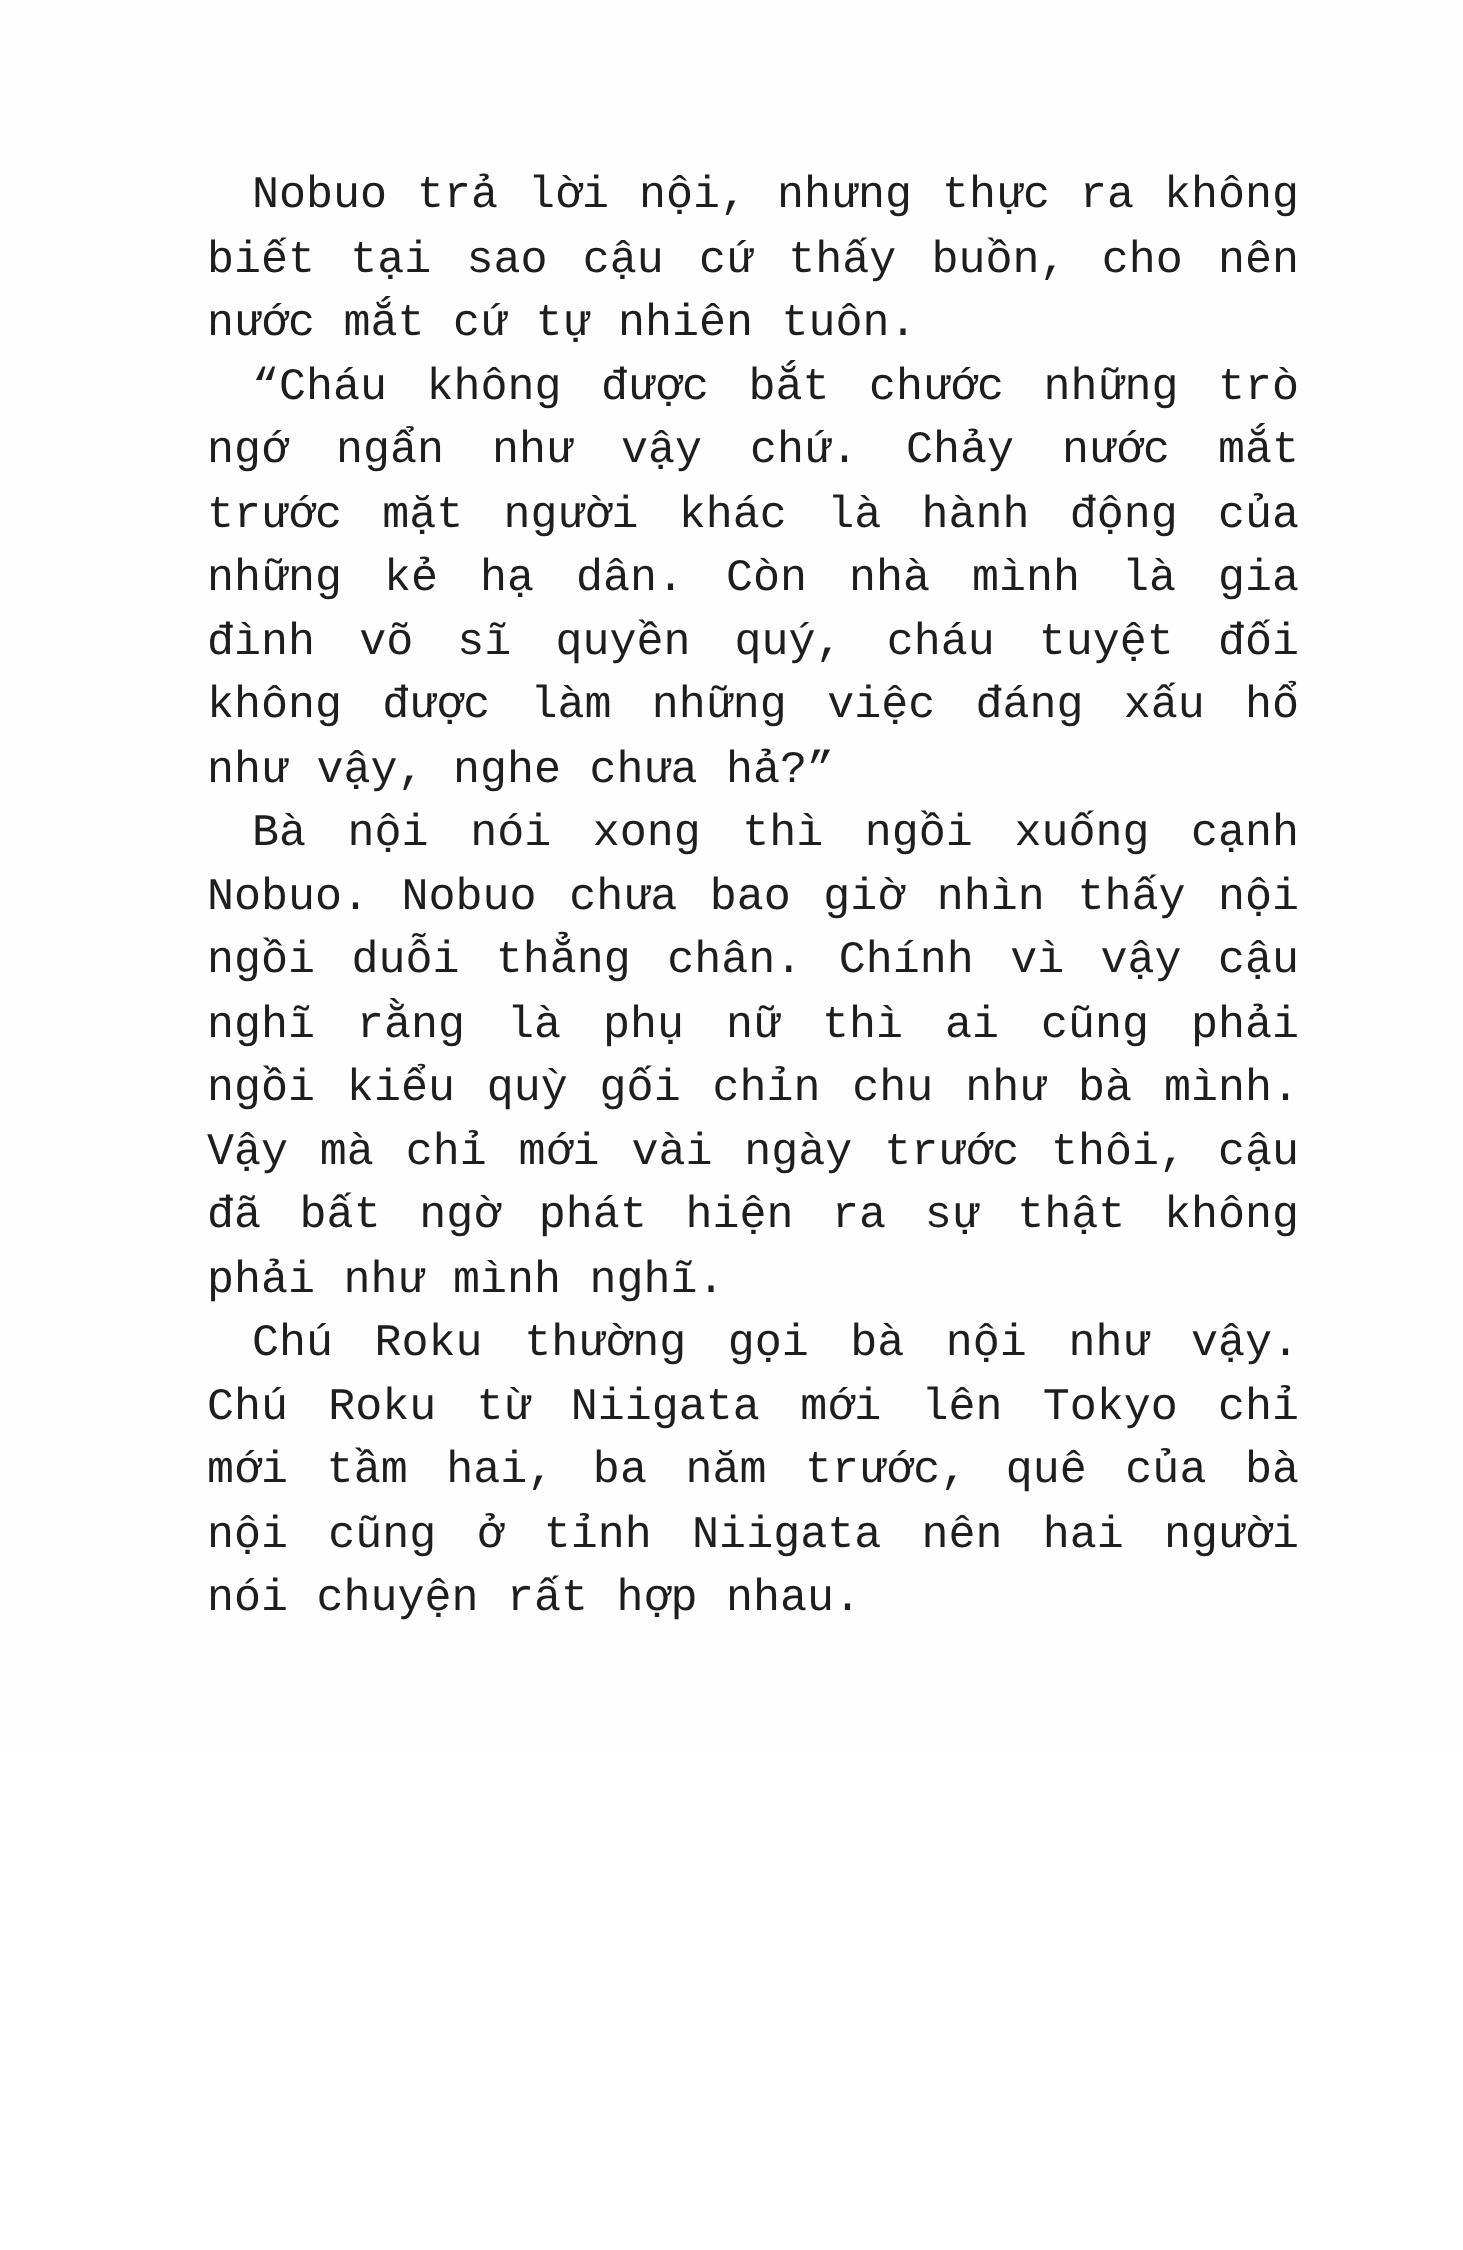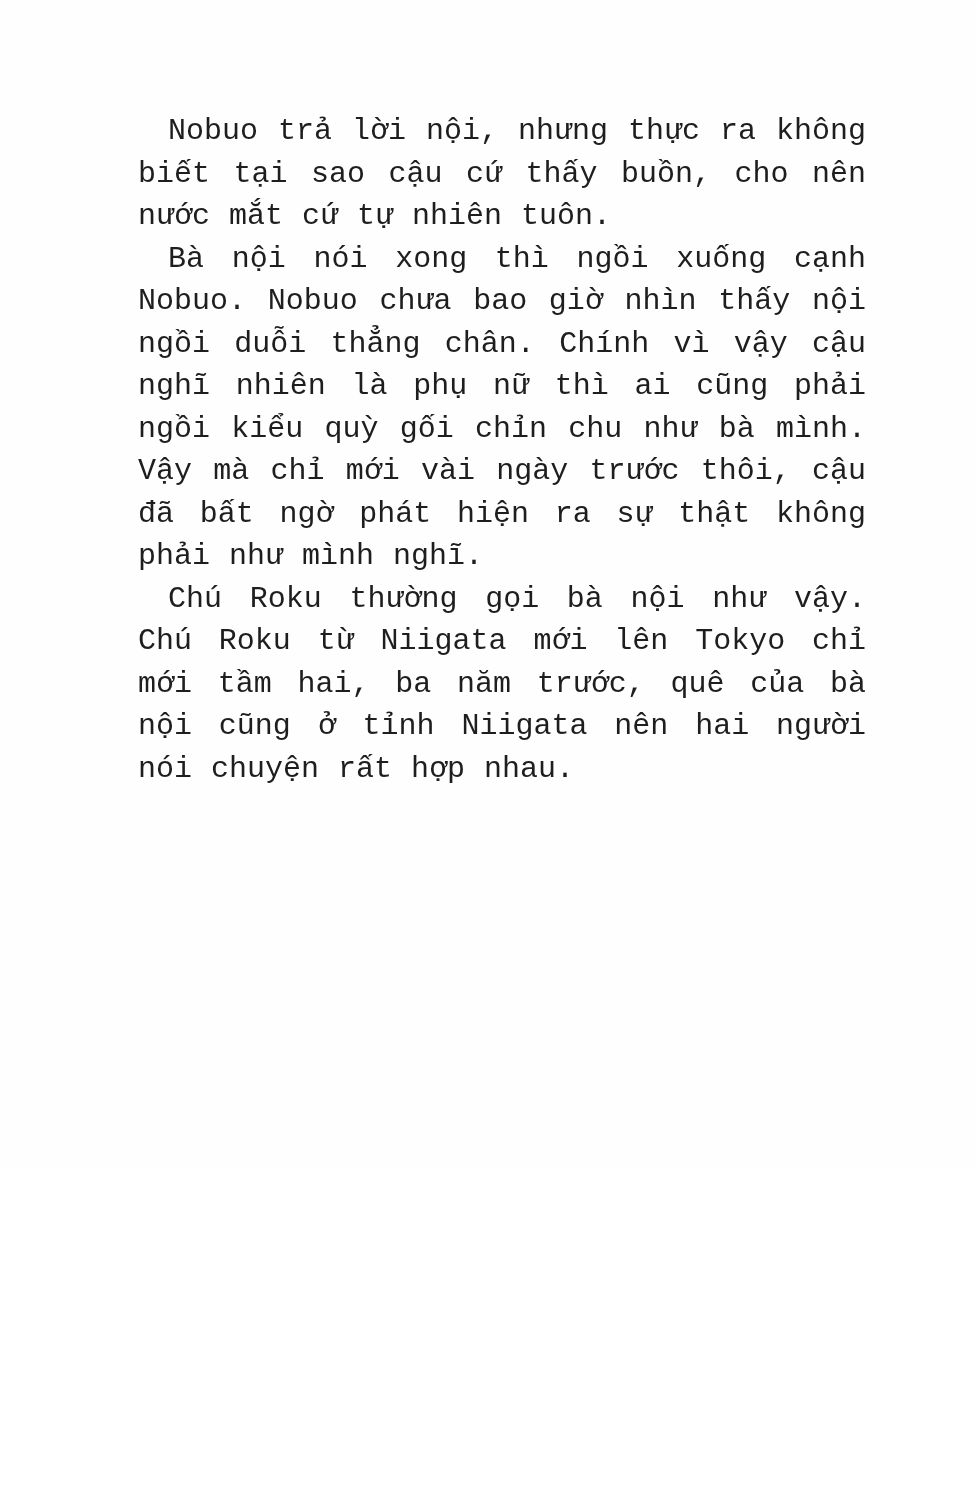"“Cháu không được bắt chước" p { html: none -> <p>“Cháu không được bắt chước những trò ngớ ngẩn như vậy chứ. Chảy nước mắt trước mặt người khác là hành động của những kẻ hạ dân. Còn nhà mình là gia đình võ sĩ quyền quý, cháu tuyệt đối không được làm những việc đáng xấu hổ như vậy, nghe chưa hả?”</p> }
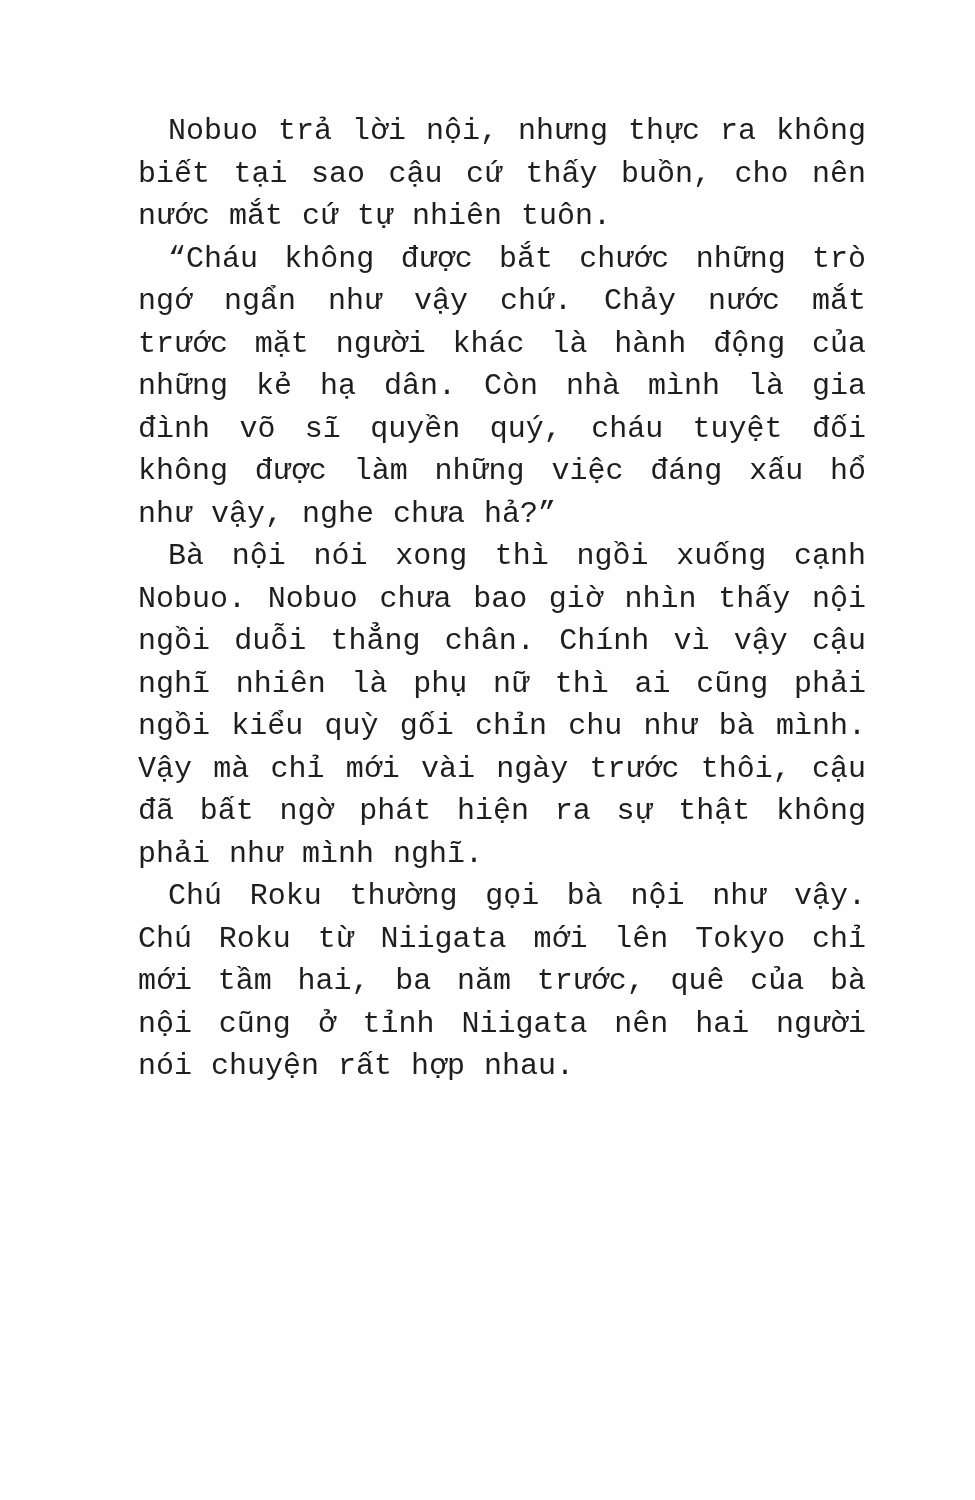"Bà nội nói xong thì" p { text: nhiên -> rằng }
